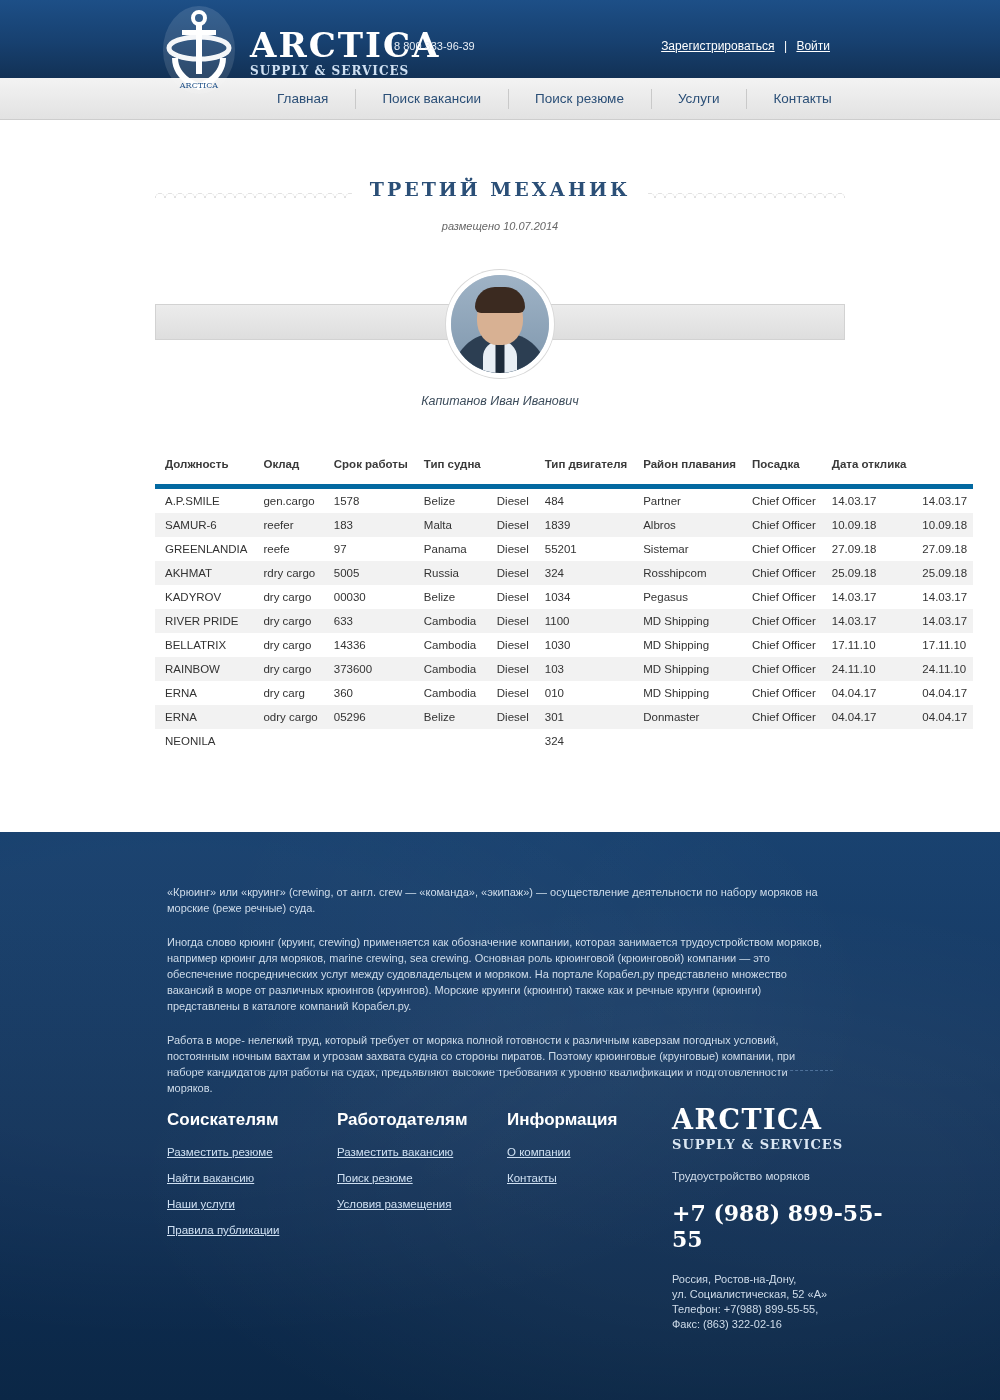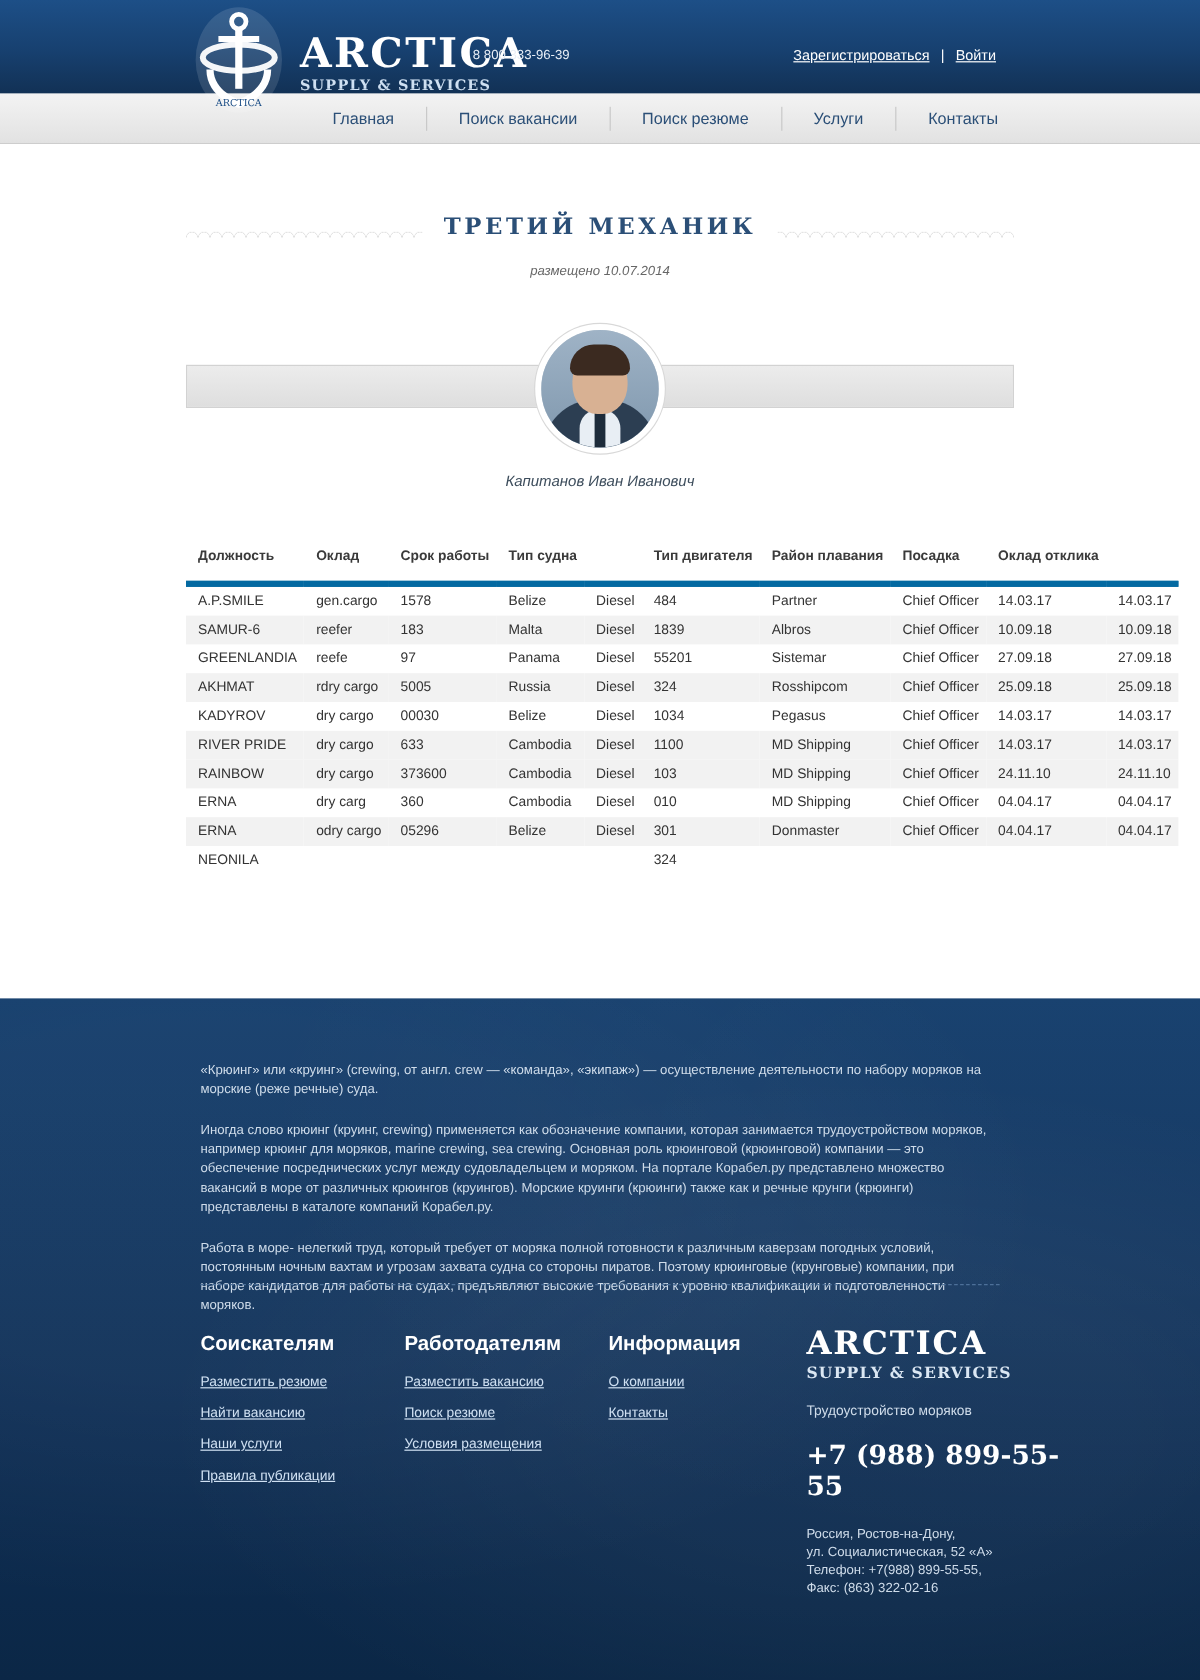"Оклад отклика" th { text: Оклад -> Дата }
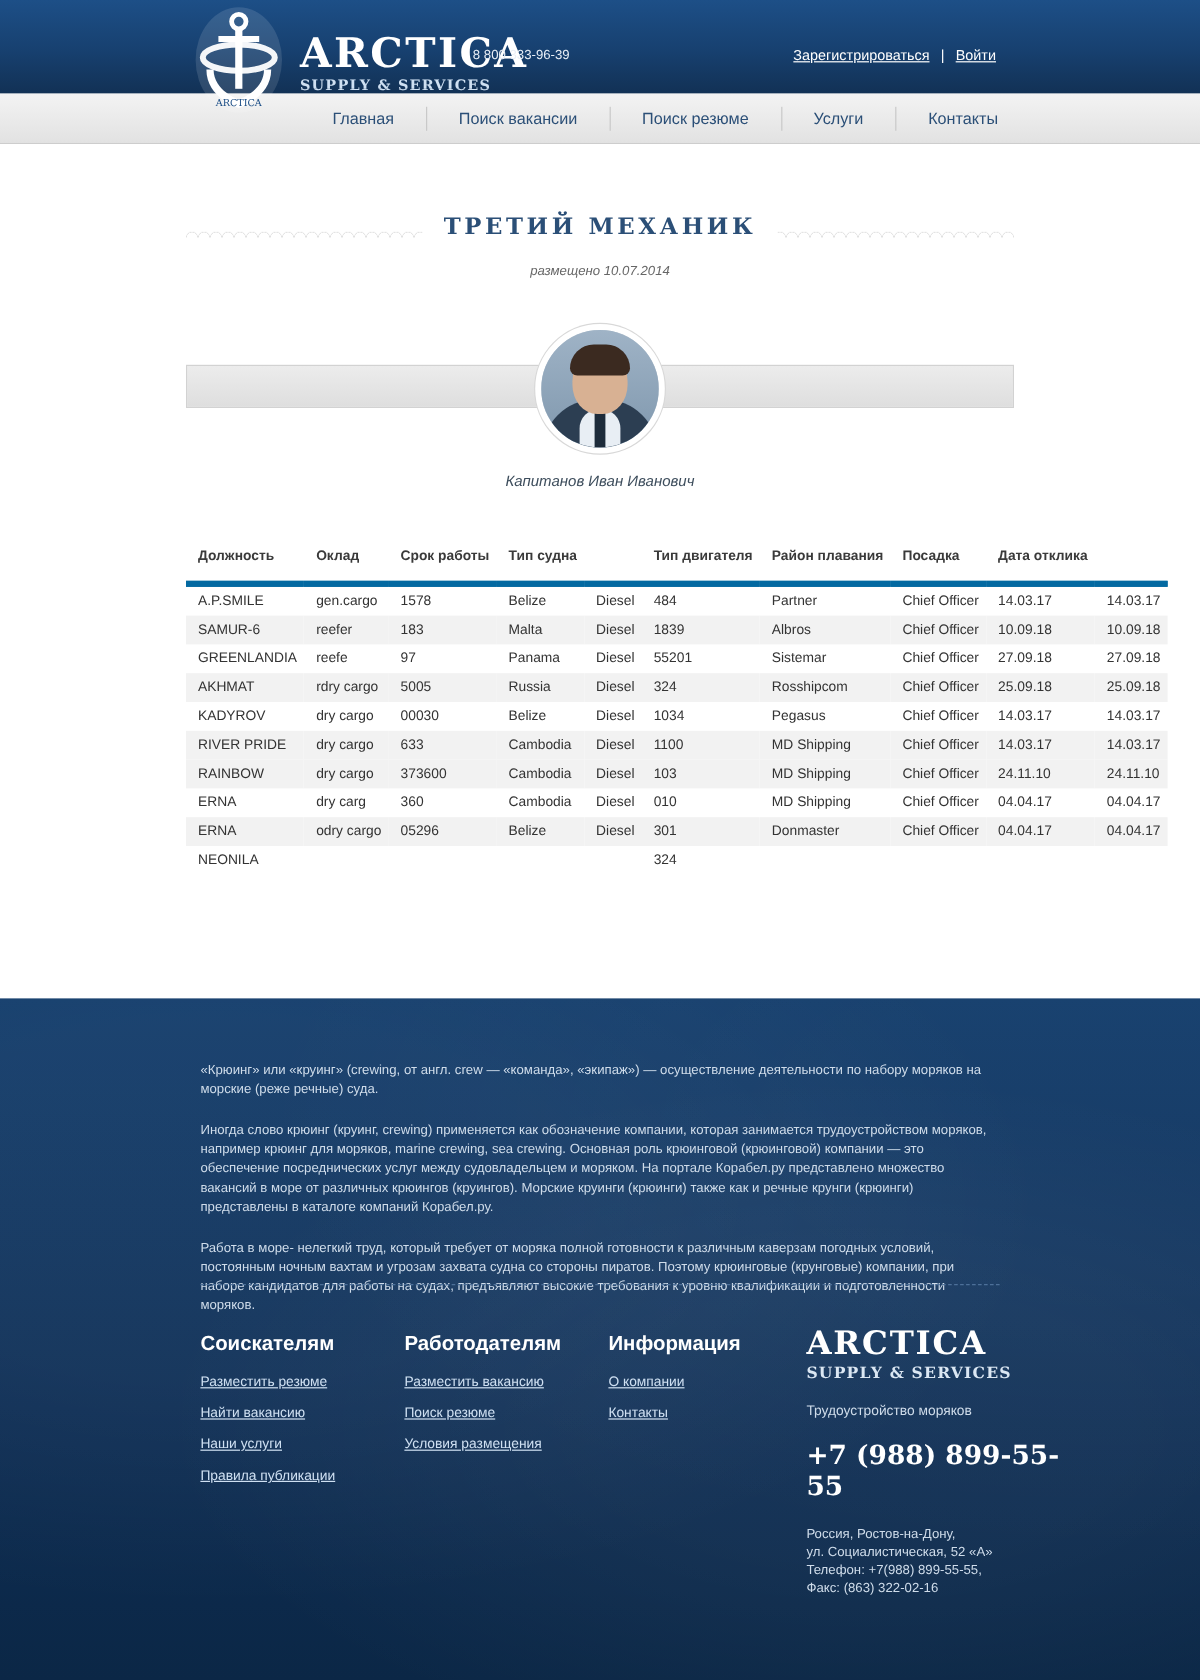"BELLATRIX" tr { html: none -> <tr> <td>BELLATRIX</td> <td>dry cargo</td> <td>14336</td> <td>Cambodia</td> <td>Diesel</td> <td>1030</td> <td>MD Shipping</td> <td>Chief Officer</td> <td>17.11.10</td> <td>17.11.10</td> </tr> }
